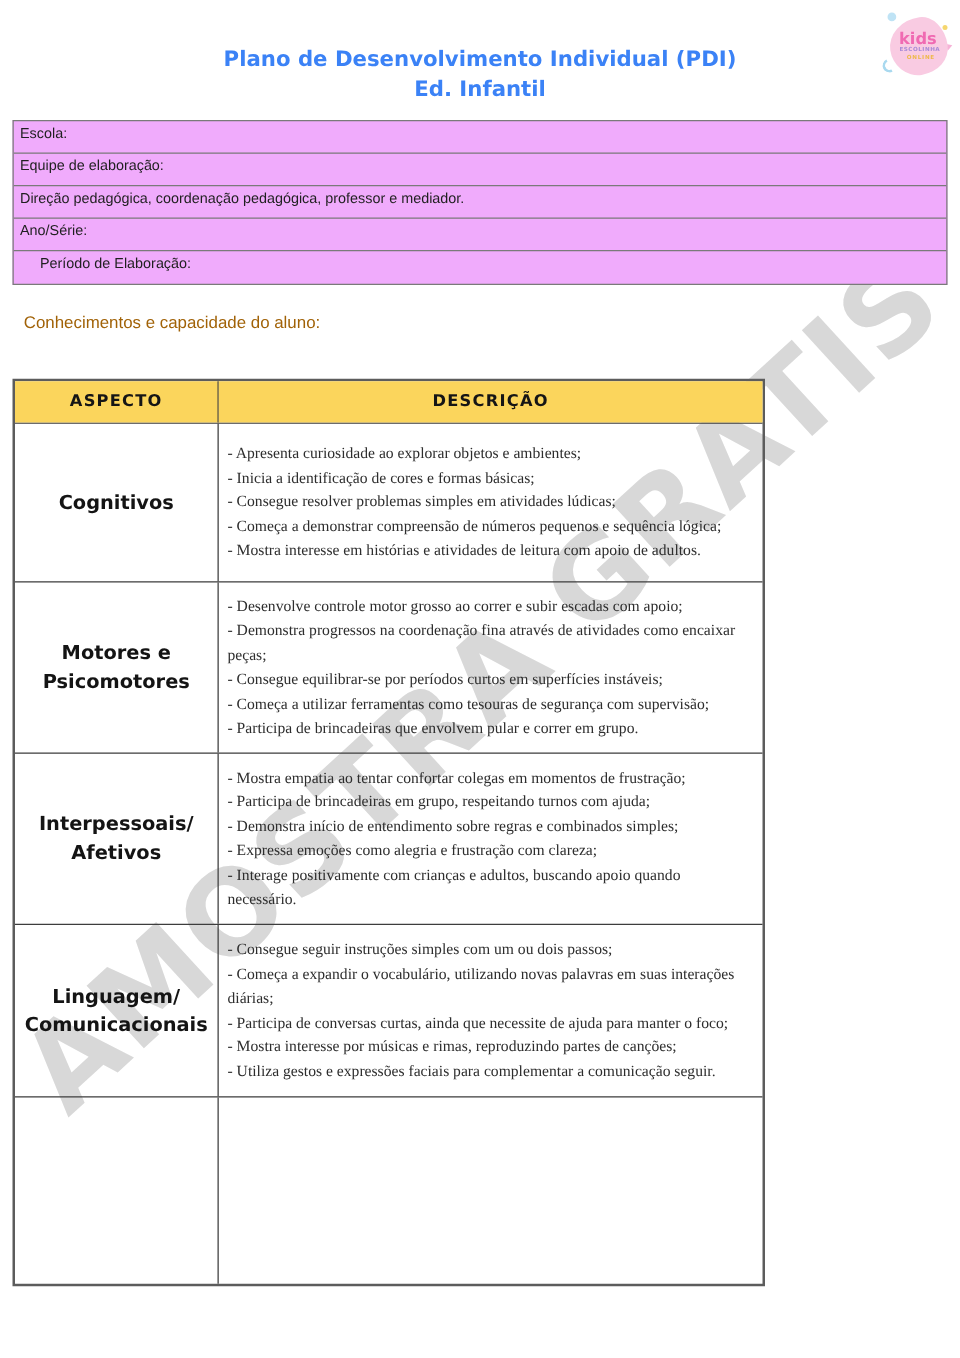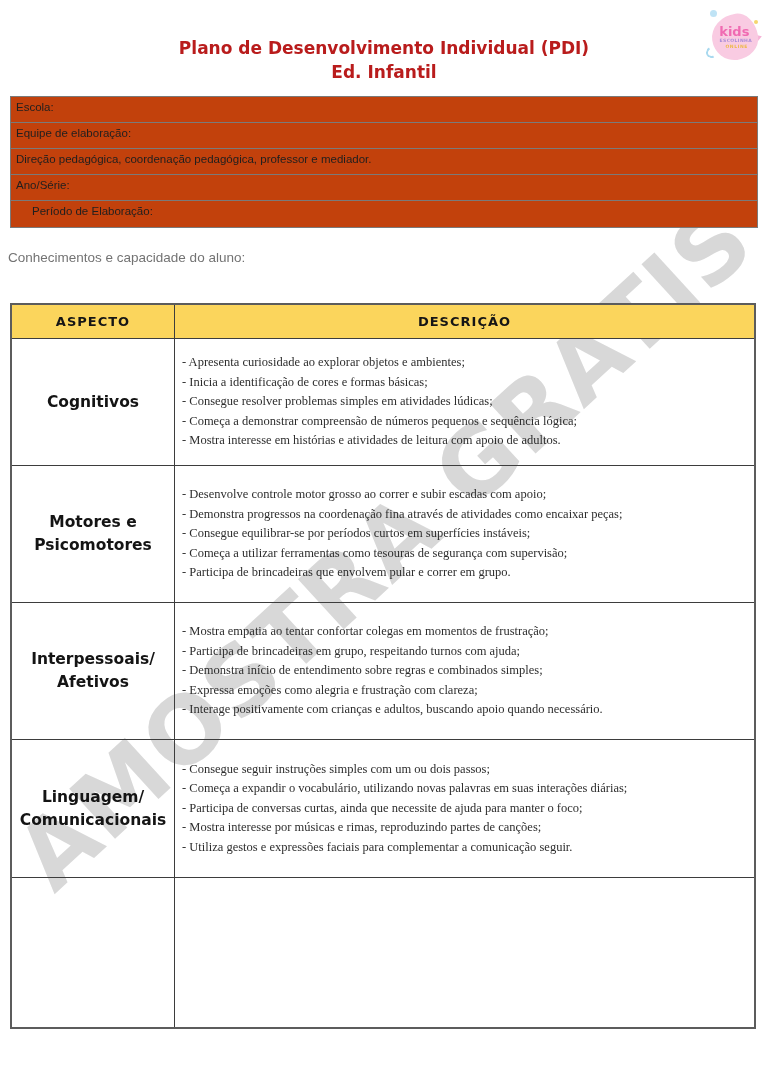"Plano de Desenvolvimento Individual" .title-line { color: #b91c1c -> #3b82f6 }
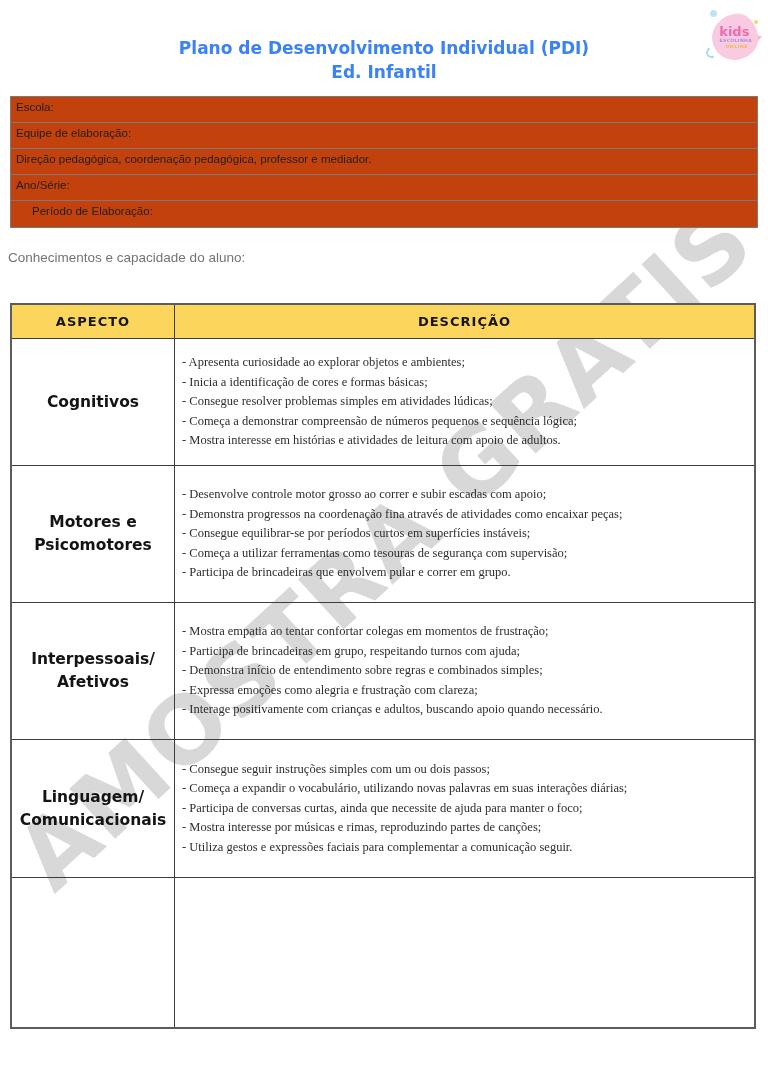"Escola:" .form-table { background: #c2410c -> #f0abfc }
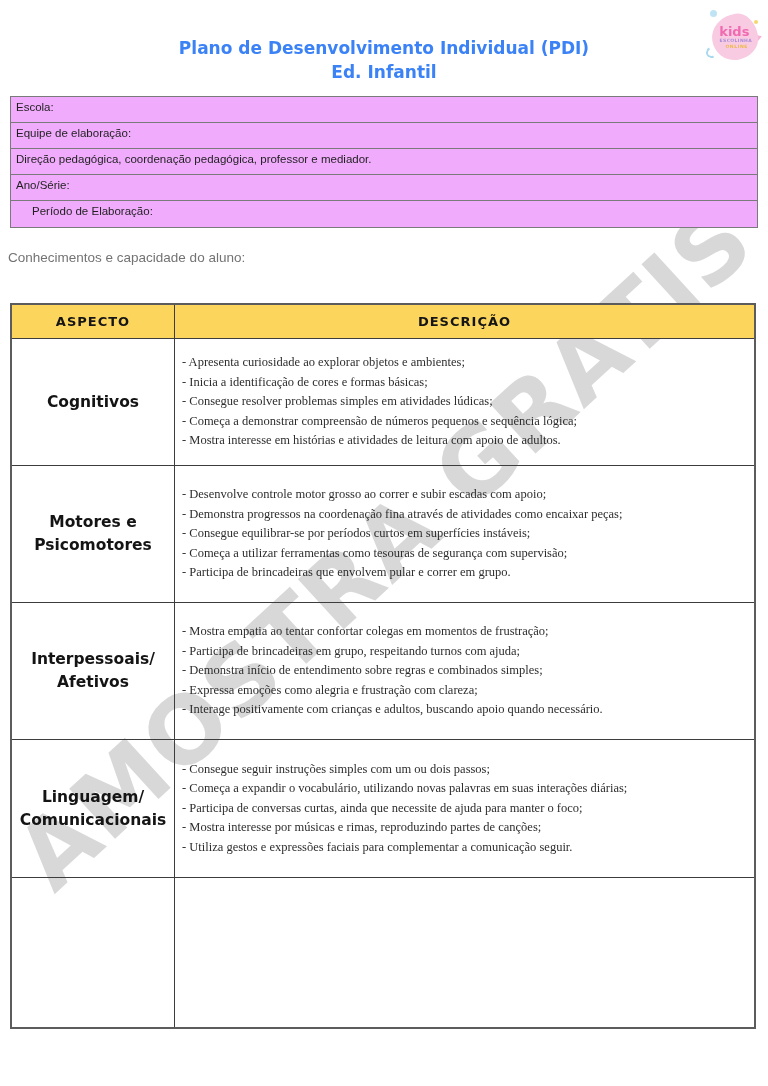"Conhecimentos e capacidade do aluno:" .section-heading { color: #737373 -> #a16207; left: 8px -> 19px }
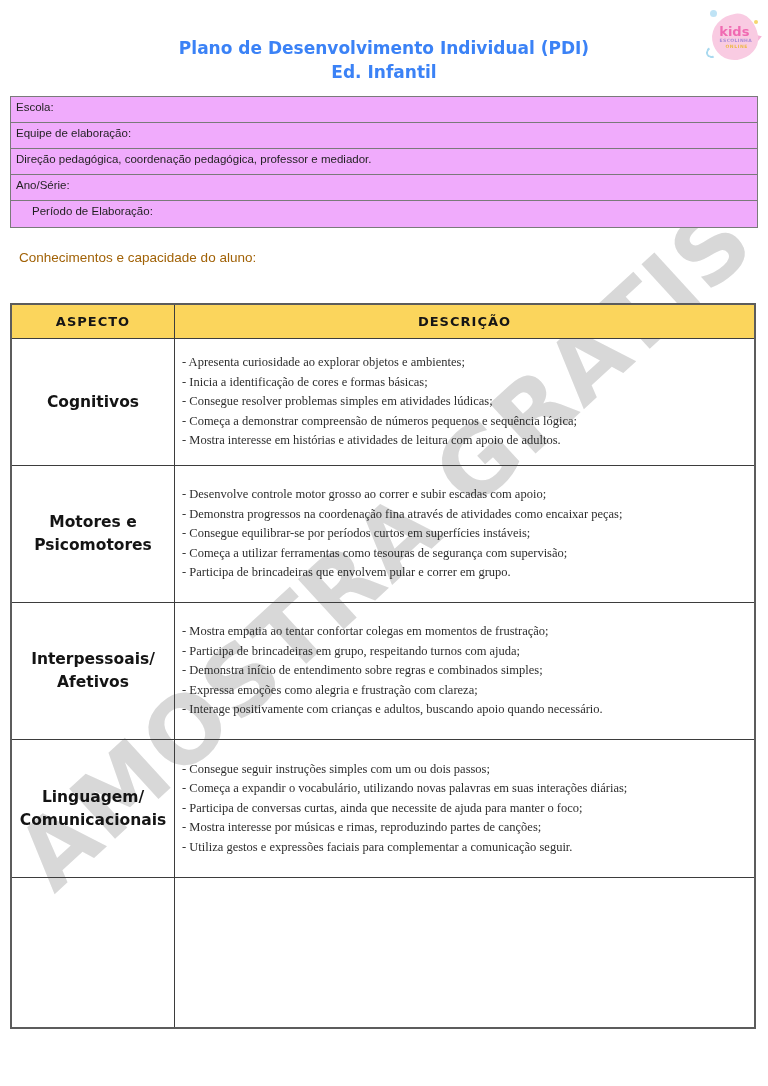"ASPECTO" .main-table { width: 746px -> 602px }
